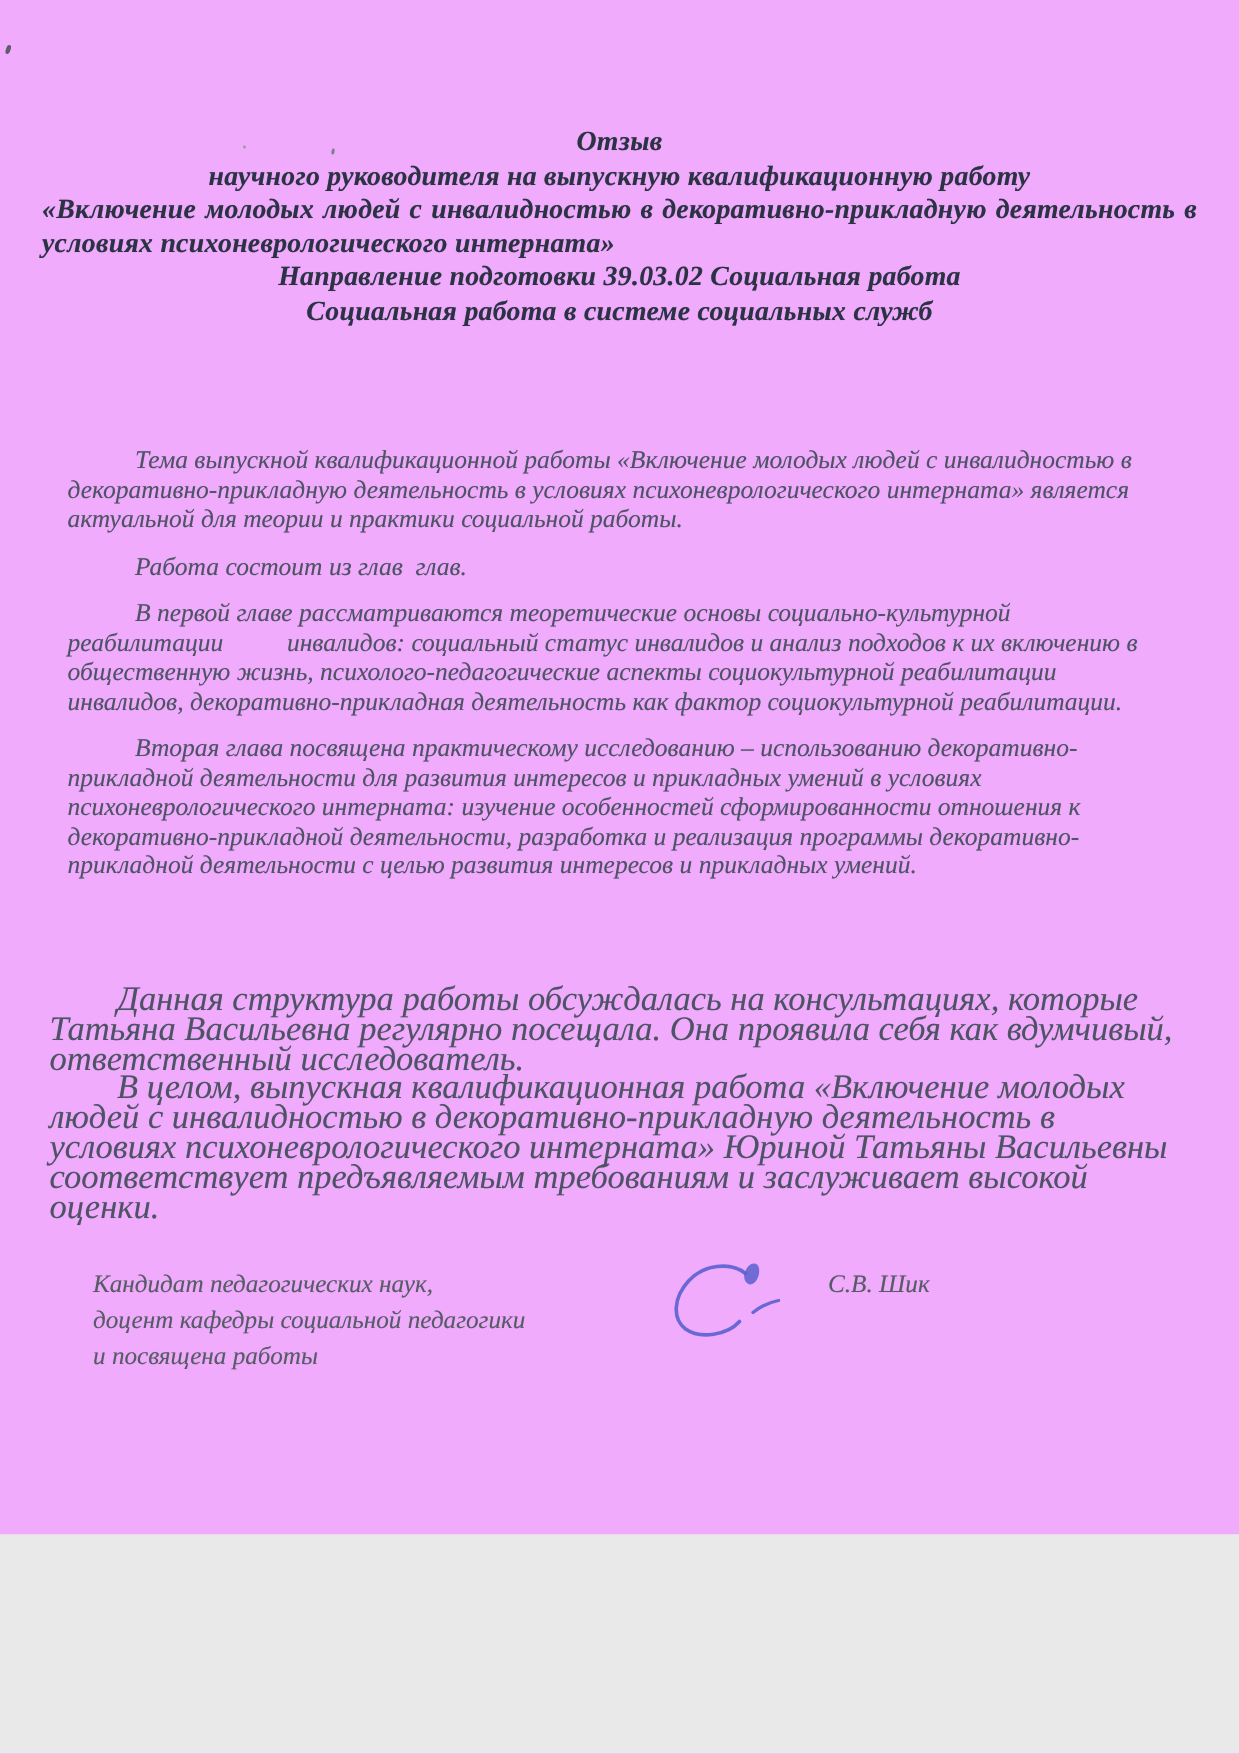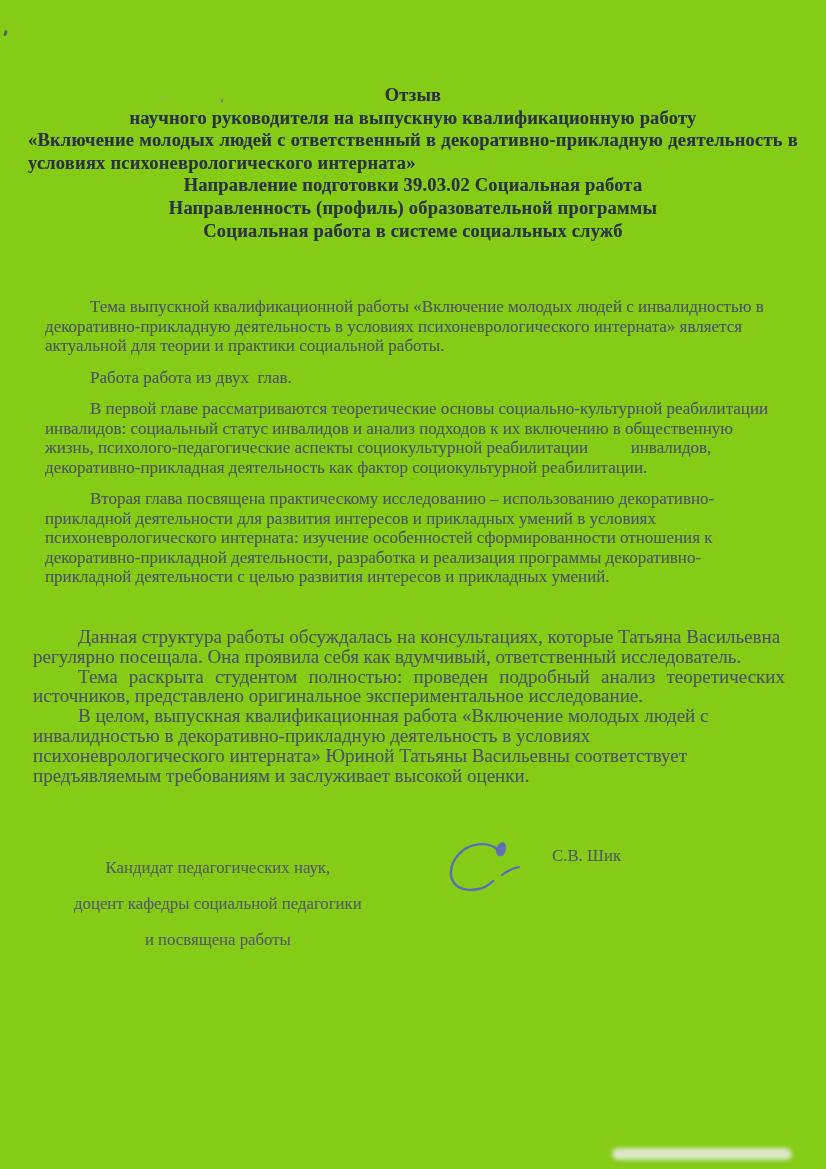"Отзыв" .page { background: #84cc16 -> #f0abfc; font-style: none -> italic; height: 1169px -> 1023px }
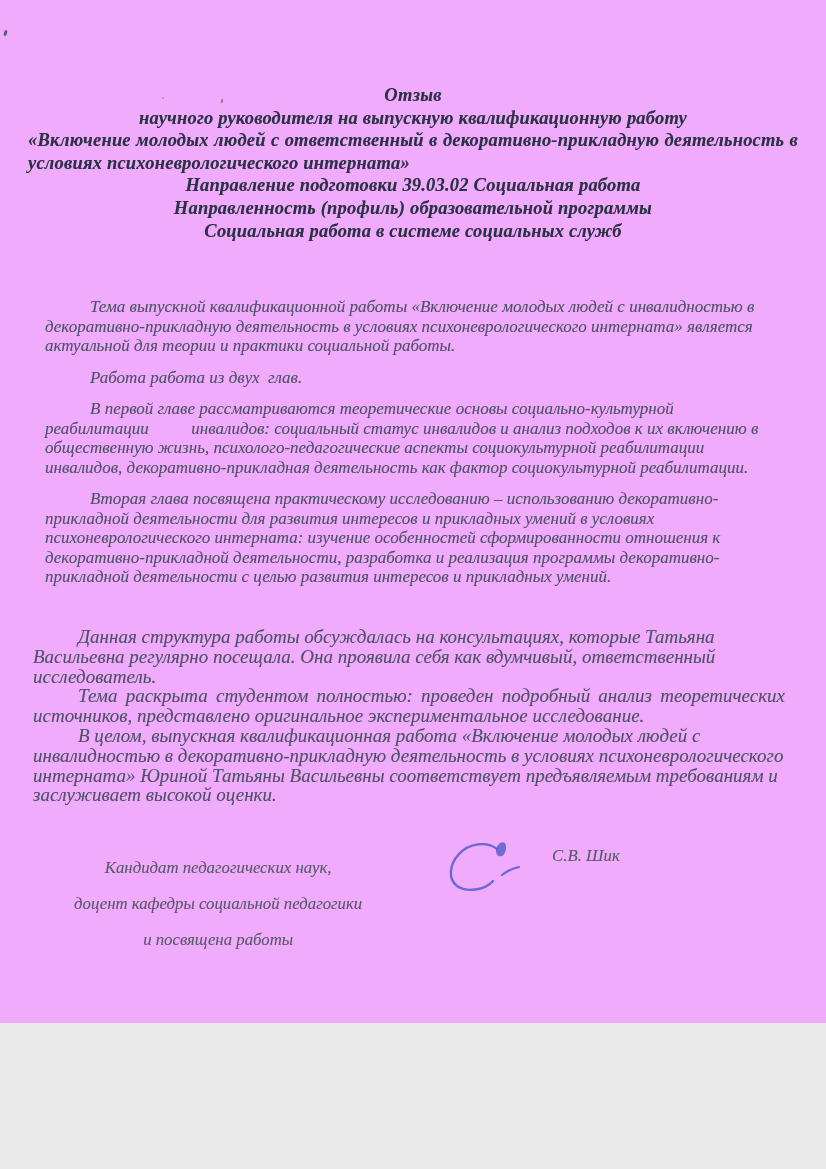"«Включение молодых людей с ответственный" div.h-line { text: ответственный -> инвалидностью }
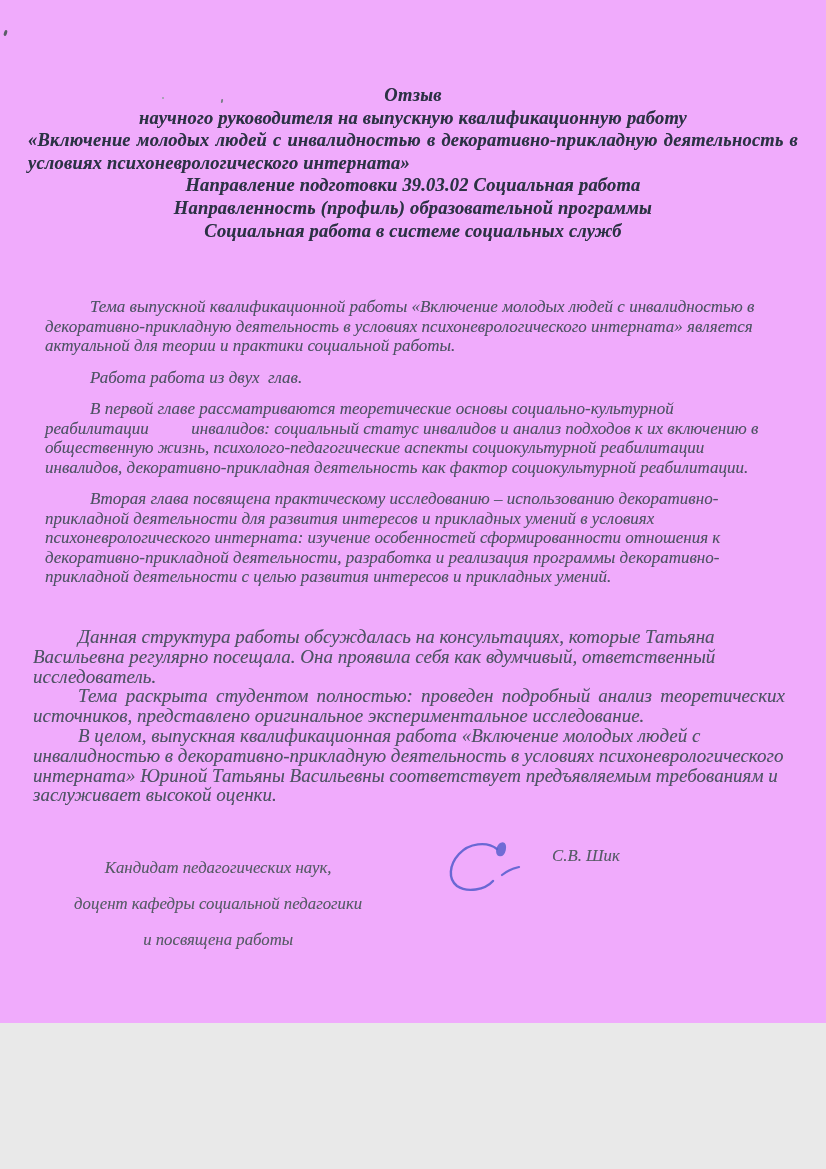"Направленность (профиль) образовательной" div.h-line { html: <div>Направленность (профиль) образовательной программы</div> -> none }
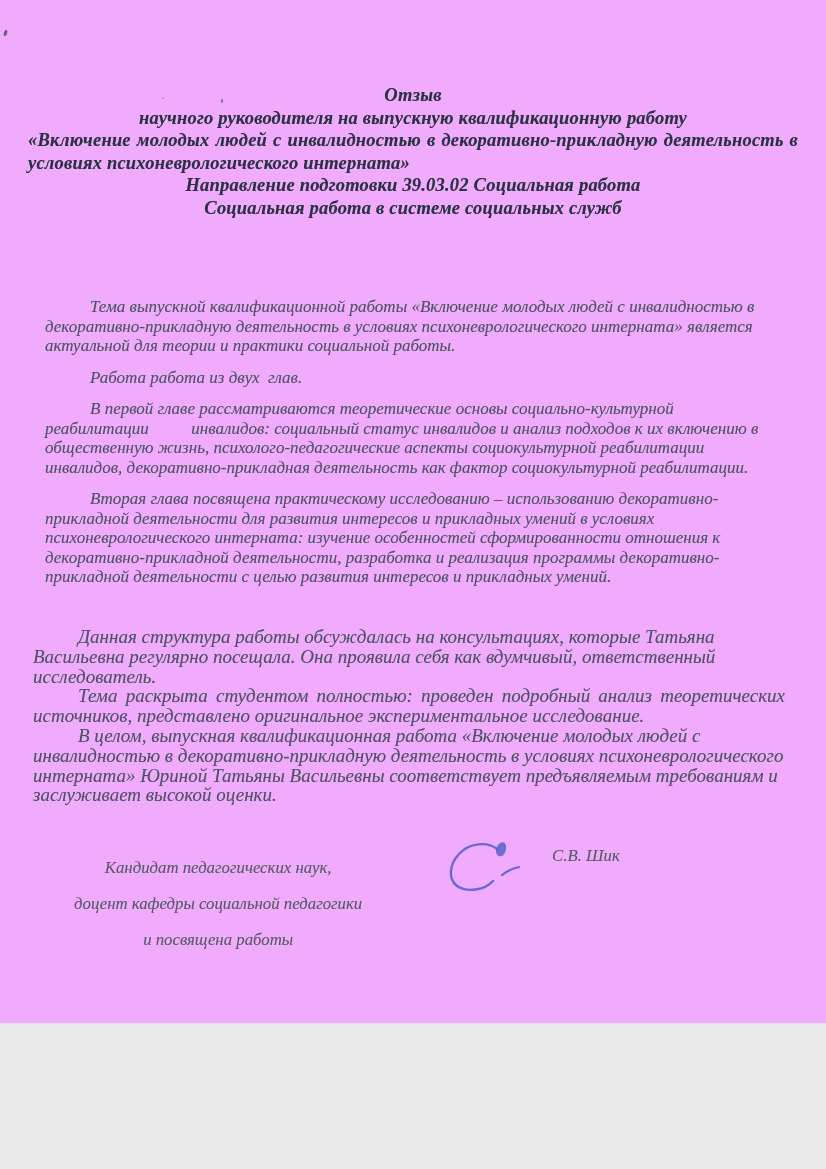"Работа работа из двух глав." p { text: работа из двух -> состоит из глав }
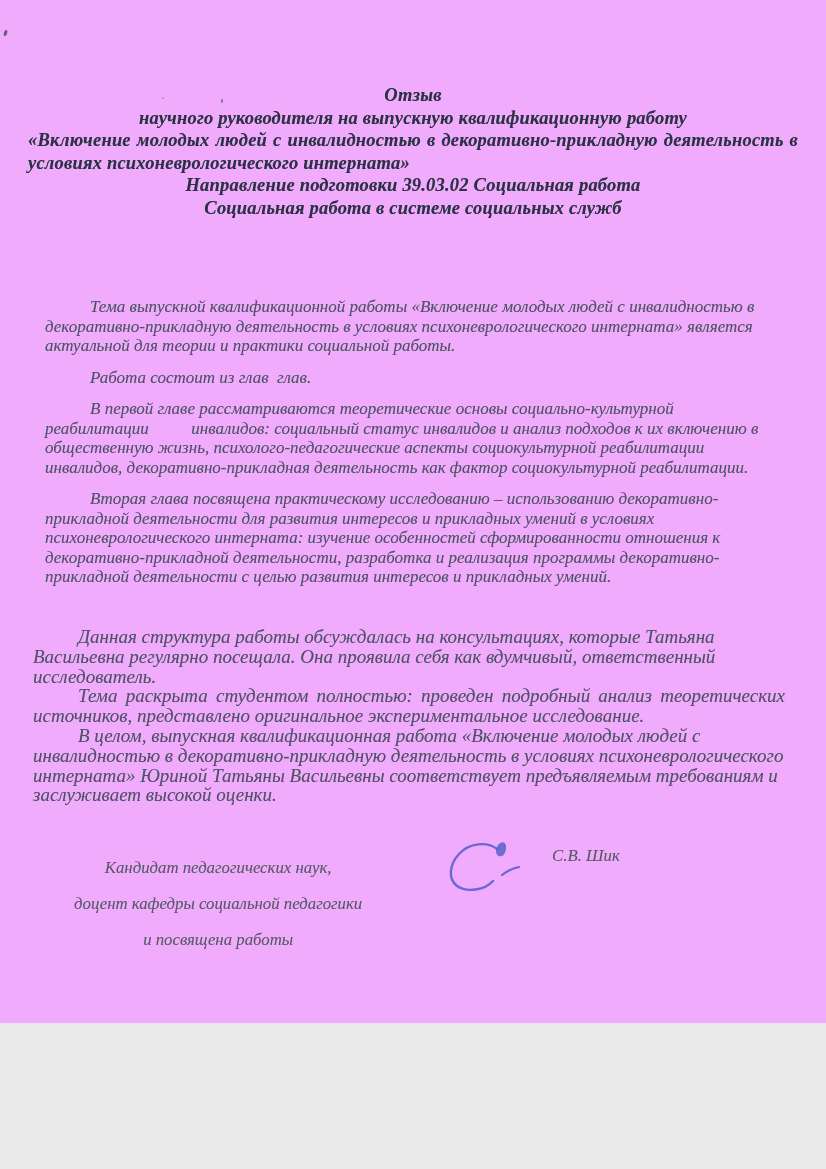"Данная структура работы обсуждалась на" .conclusion { font-size: 19px -> 23px; top: 627px -> 656px }
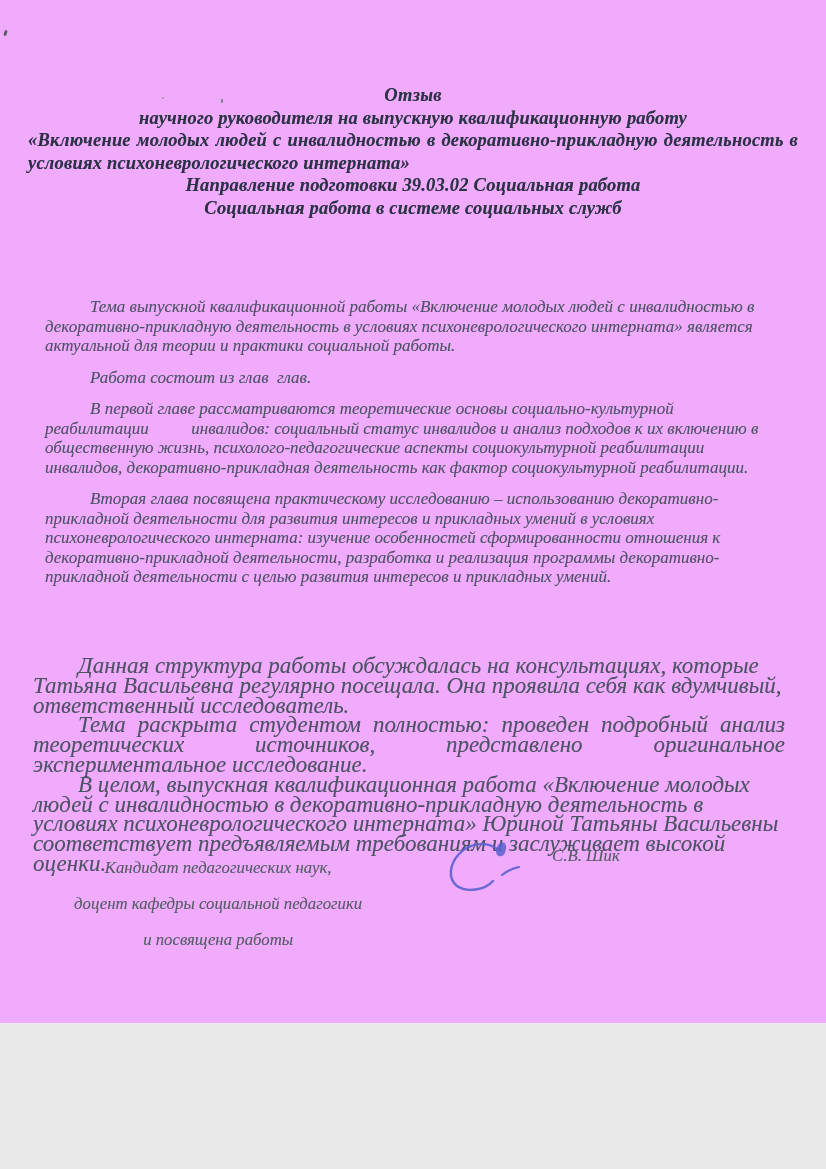"Тема раскрыта студентом полностью:" p.justify { html: <p>Тема раскрыта студентом полностью: проведен подробный анализ теоретических источников, представлено оригинальное экспериментальное исследование.</p> -> none }
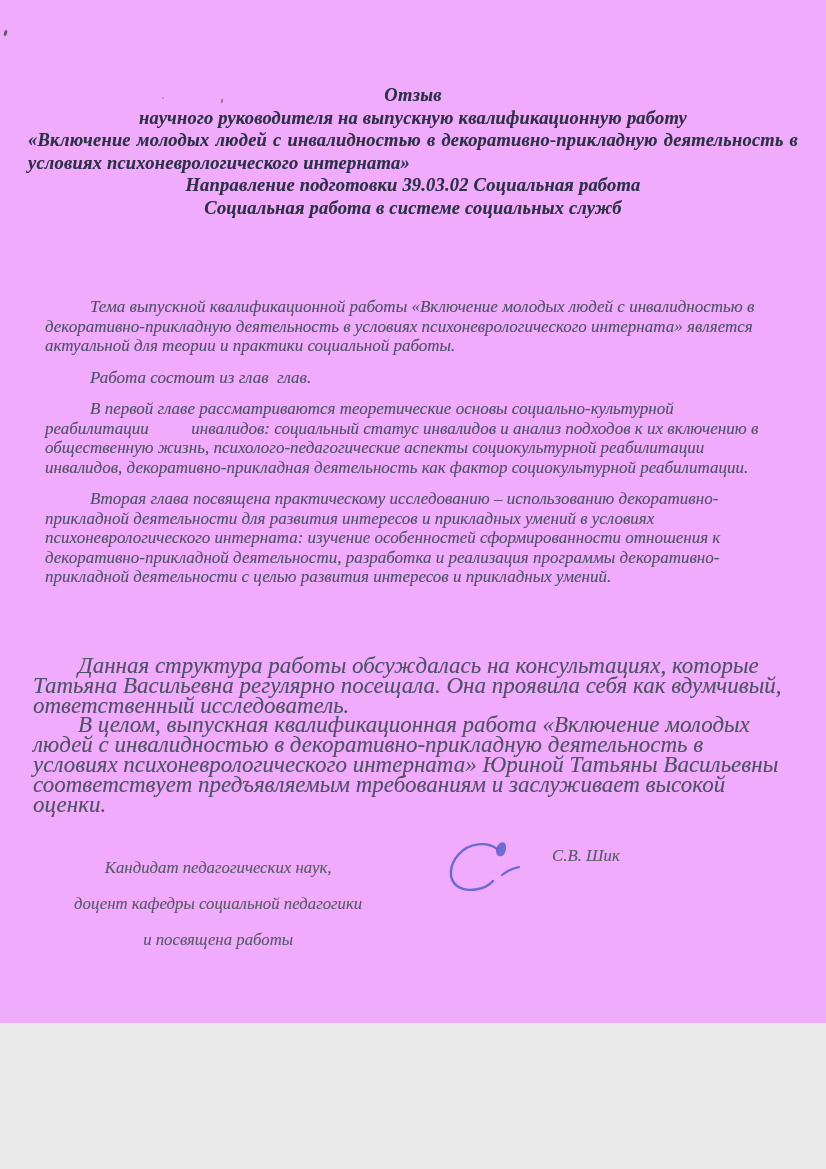"Кандидат педагогических наук," .sig-pos div { margin: 14px -> 2px; text-align: center -> none }
